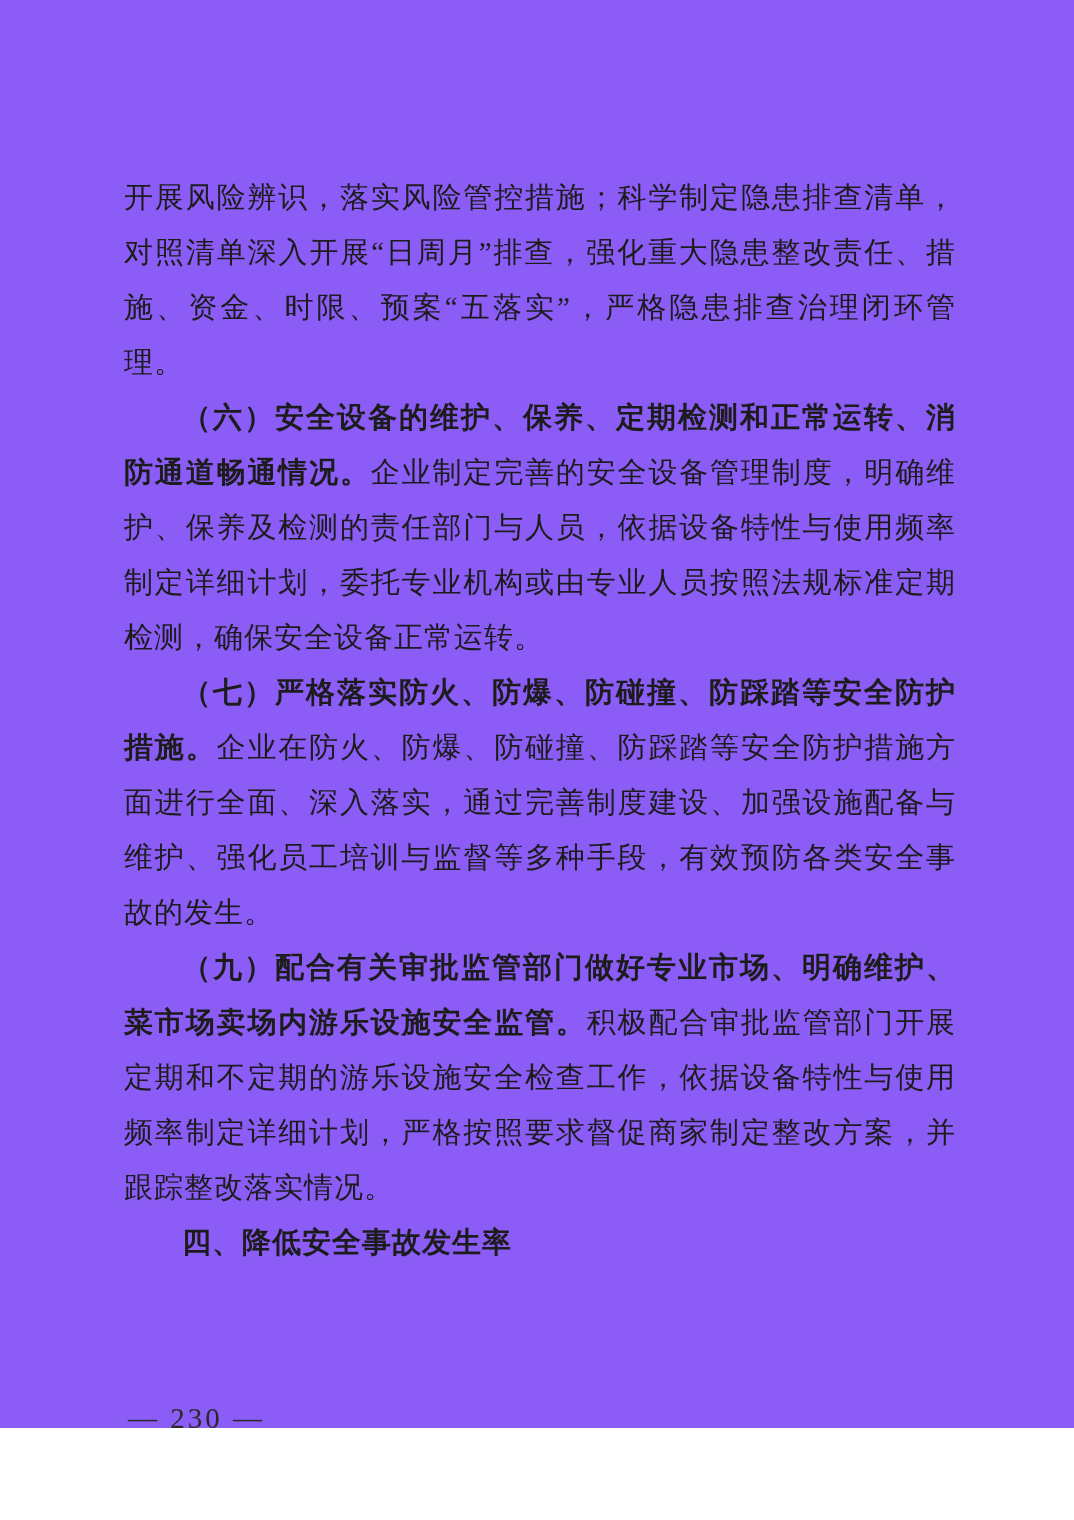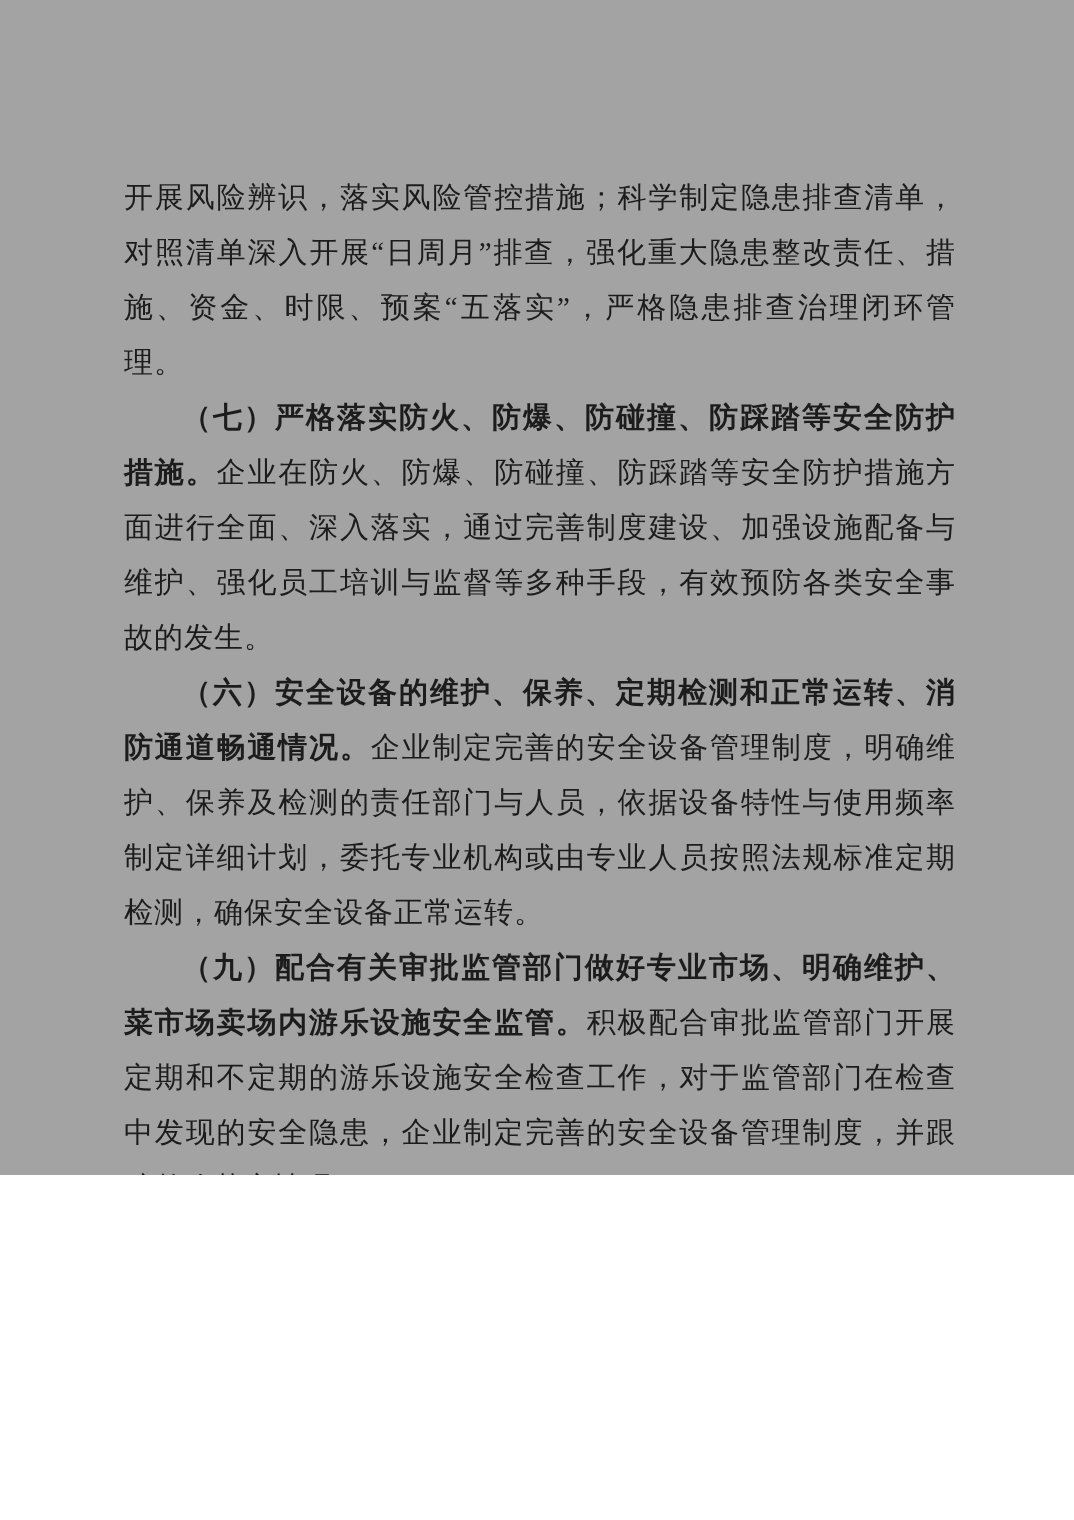"开展风险辨识，落实风险管控措施；科学制定隐患排查清单，对照清单深入开展“日周月”" .page { background: #a3a3a3 -> #8b5cf6; height: 1175px -> 1428px }
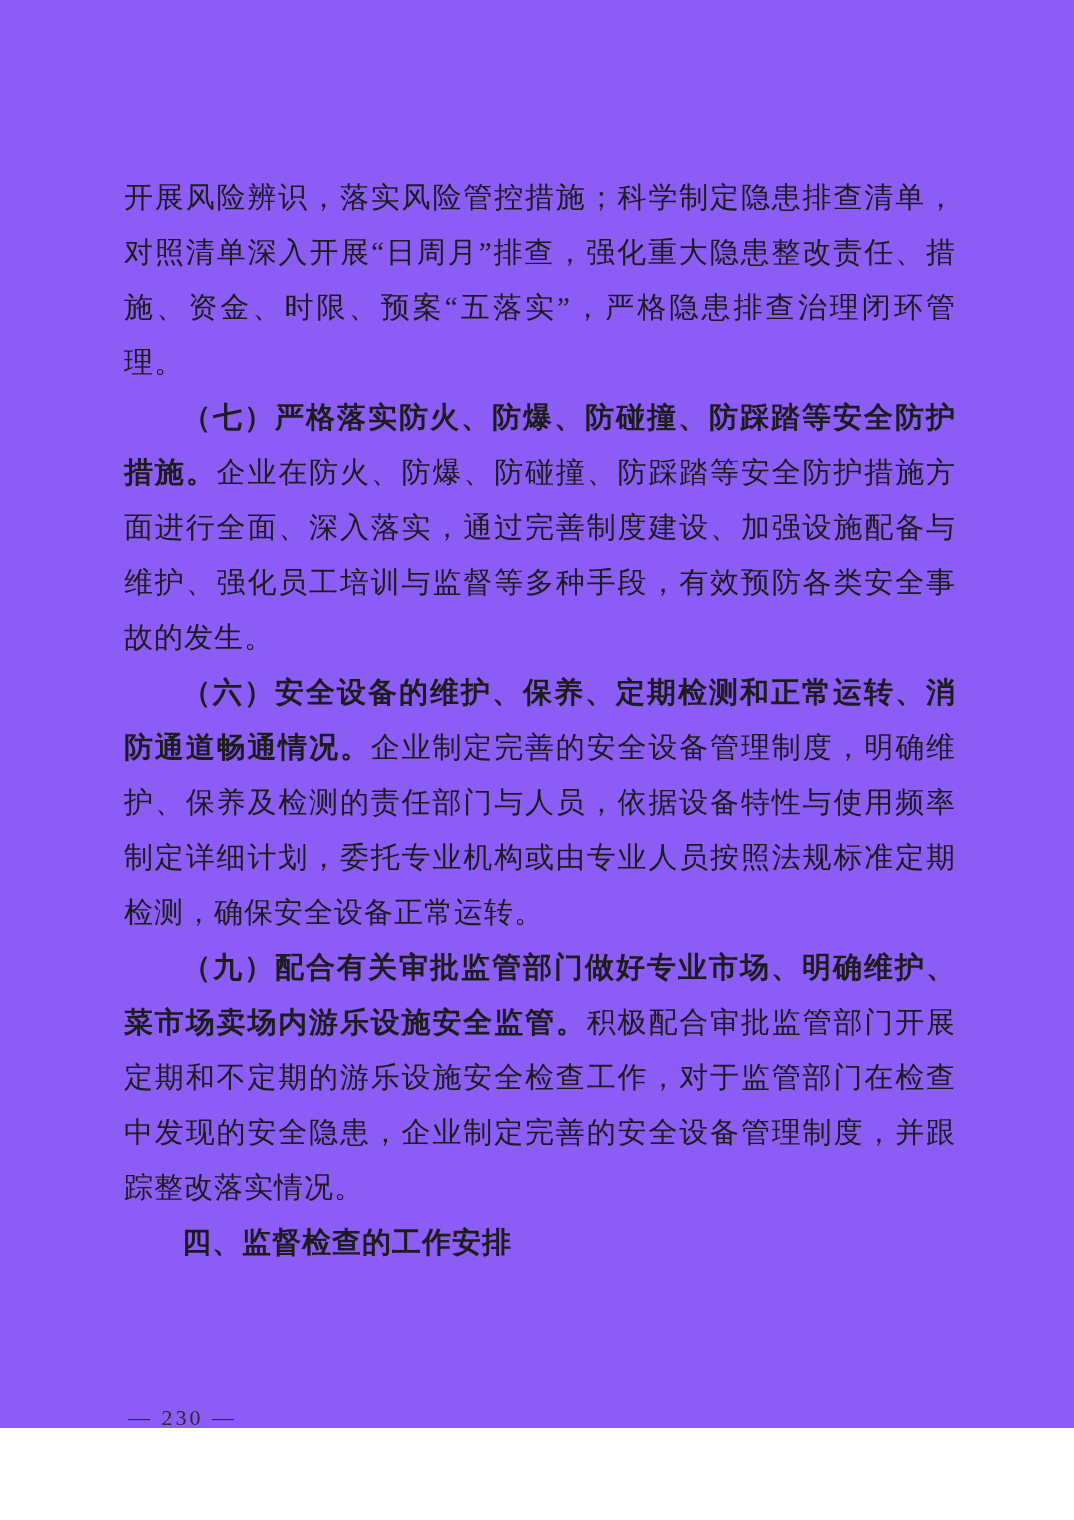"（七）严格落实防火、防爆、防碰撞、防踩踏等安全防护措施。企业在防火、防爆、防碰撞" p { order: before "（六）安全设备的维护、保养、定期检测和正常运转、消防通道畅通情况。企业制定完善的" -> after "（六）安全设备的维护、保养、定期检测和正常运转、消防通道畅通情况。企业制定完善的" }
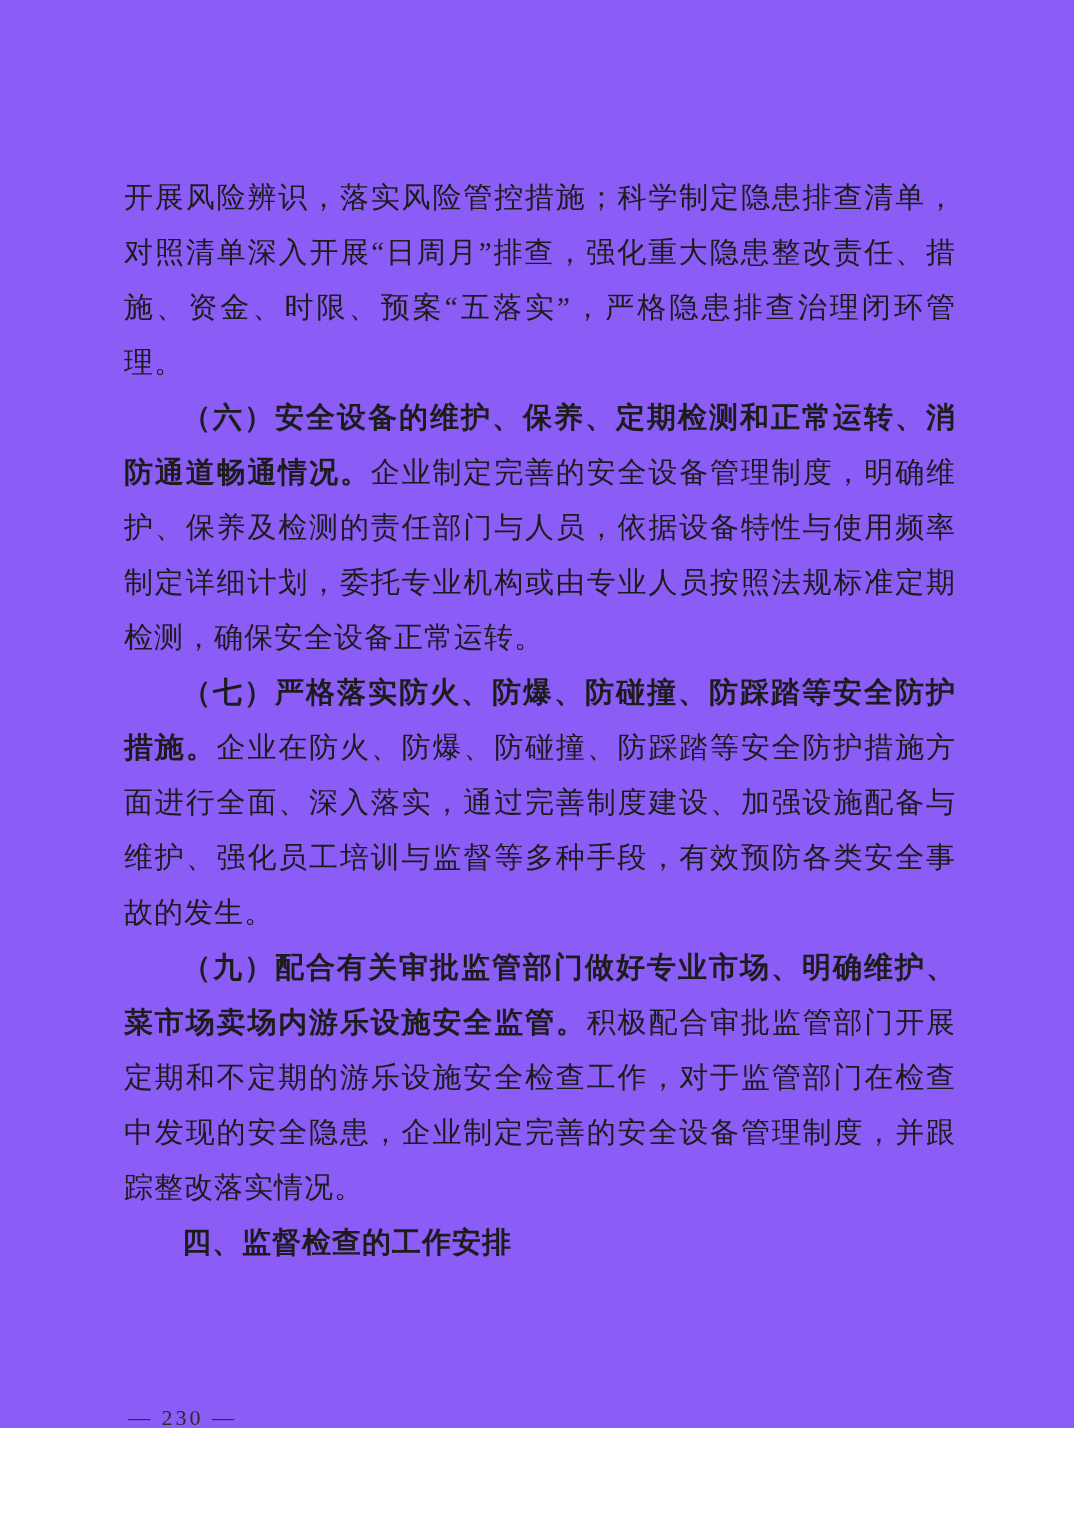"积极配合审批监管部门开展定期和不定期的游乐设施安全检查工作，对于监管部门在检查中" span { text: 对于监管部门在检查中发现的安全隐患，企业制定完善的安全设备管理制度 -> 依据设备特性与使用频率制定详细计划，严格按照要求督促商家制定整改方案 }
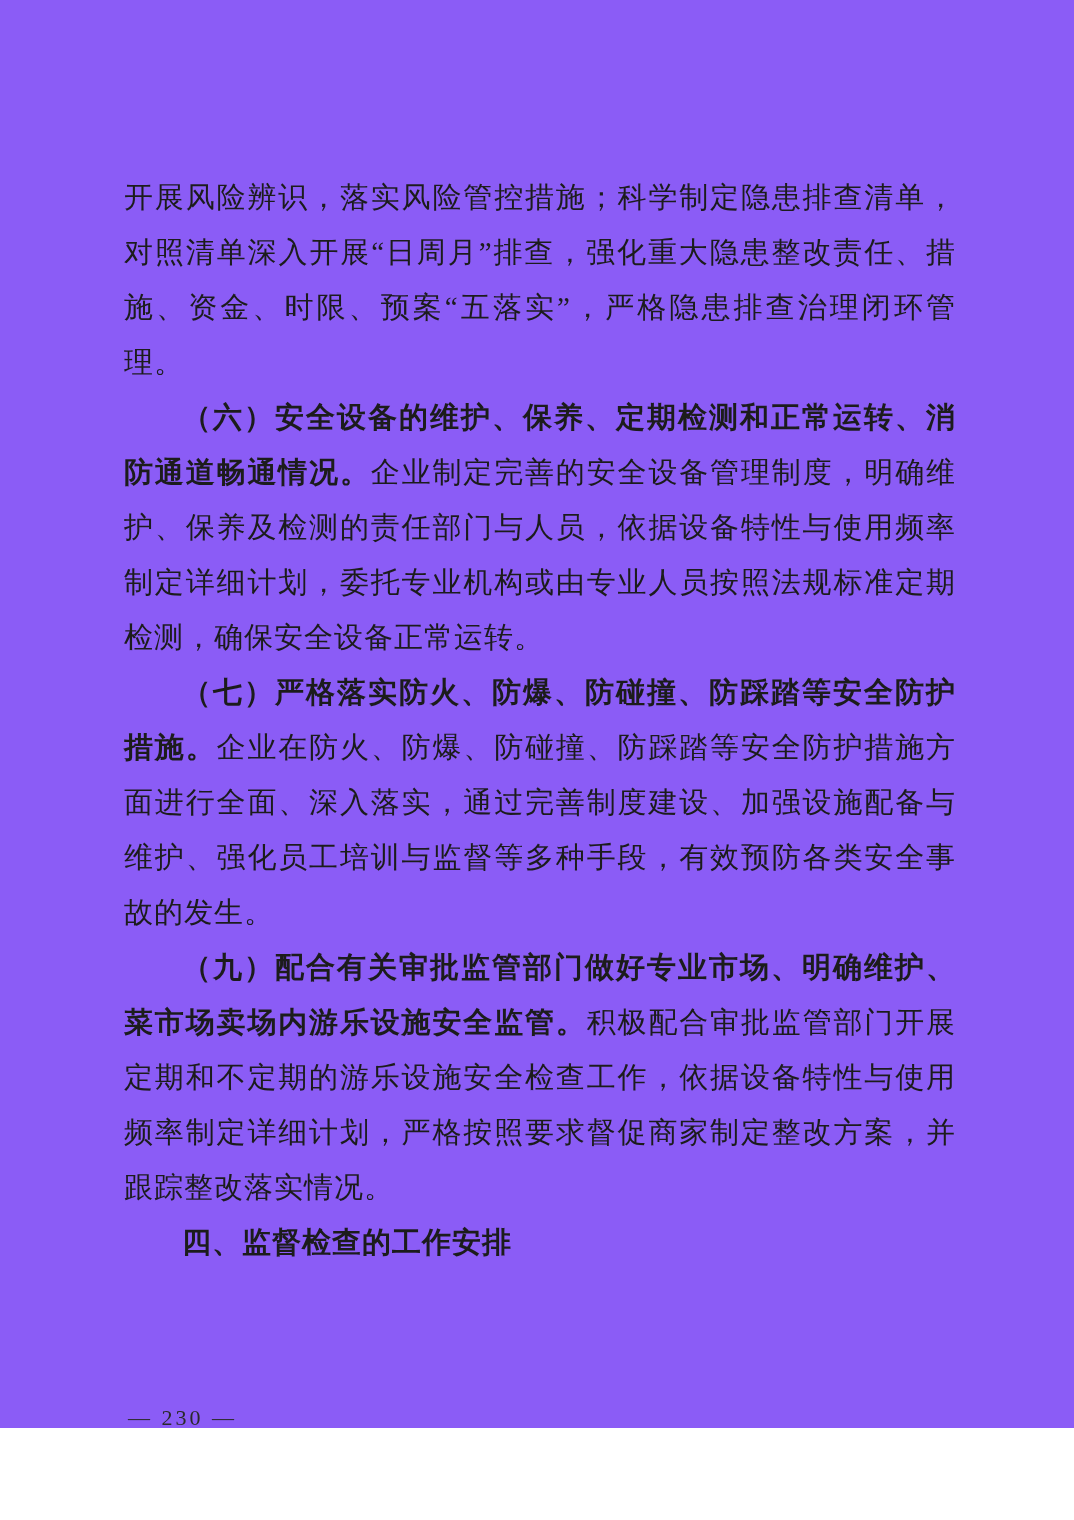"四、监督检查的工作安排" p.section-heading { text: 监督检查的工作安排 -> 降低安全事故发生率 }
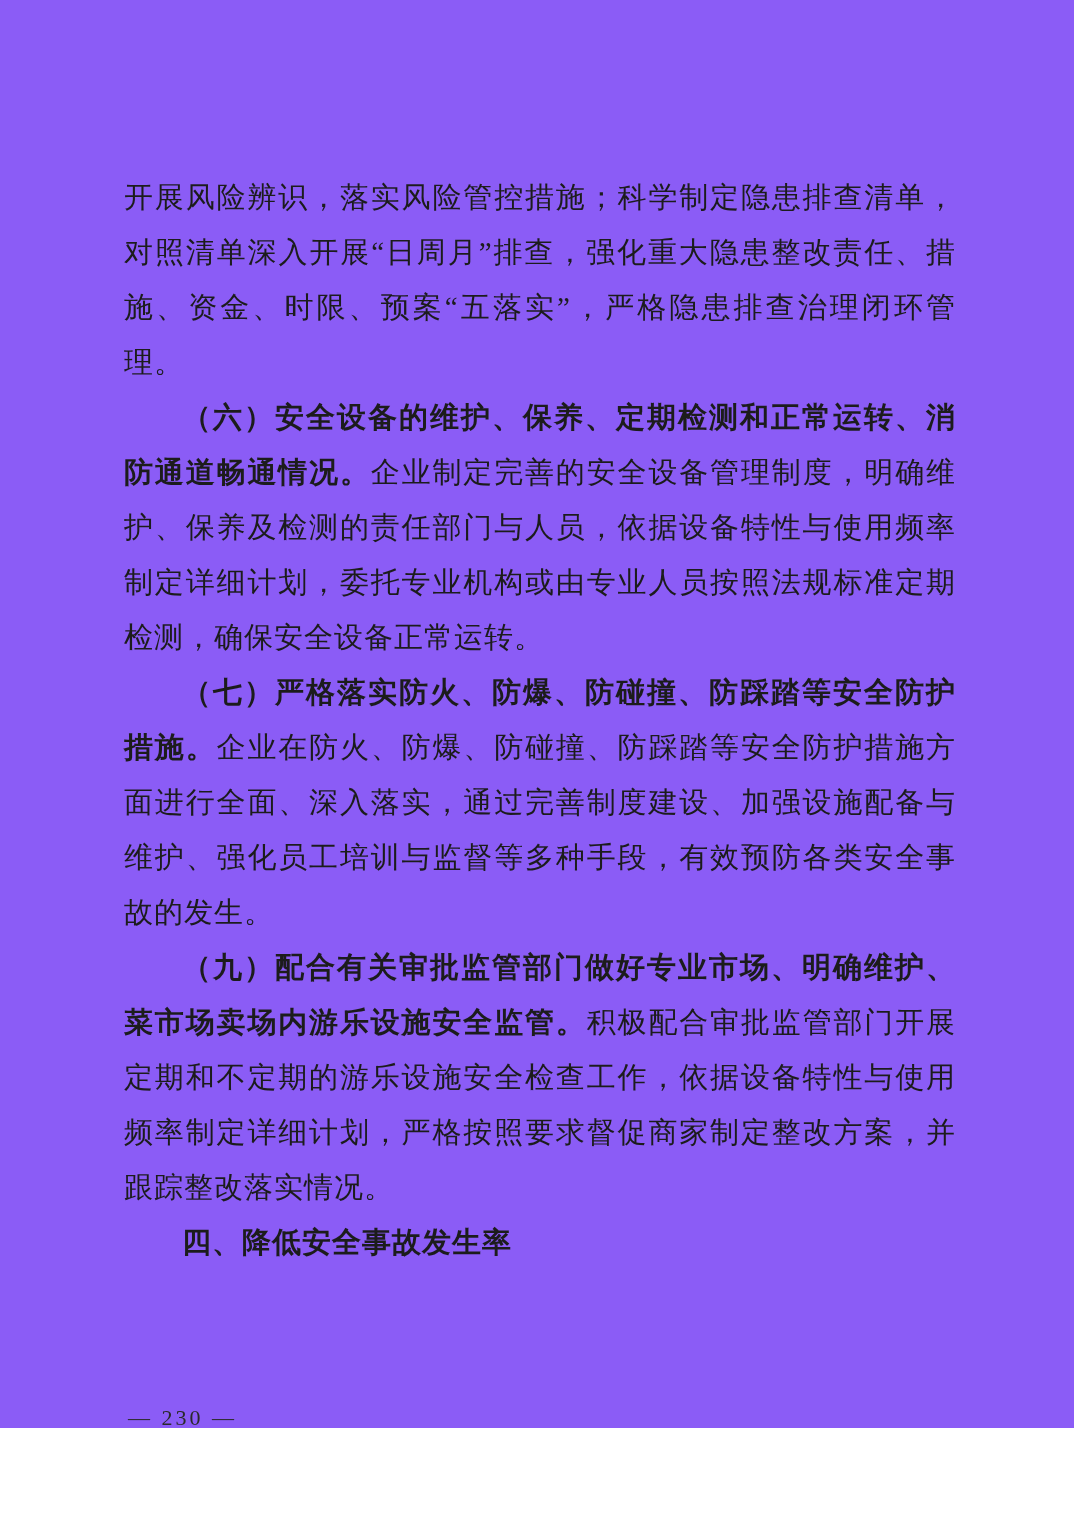"— 230 —" .page-number { font-size: 22px -> 29px }
